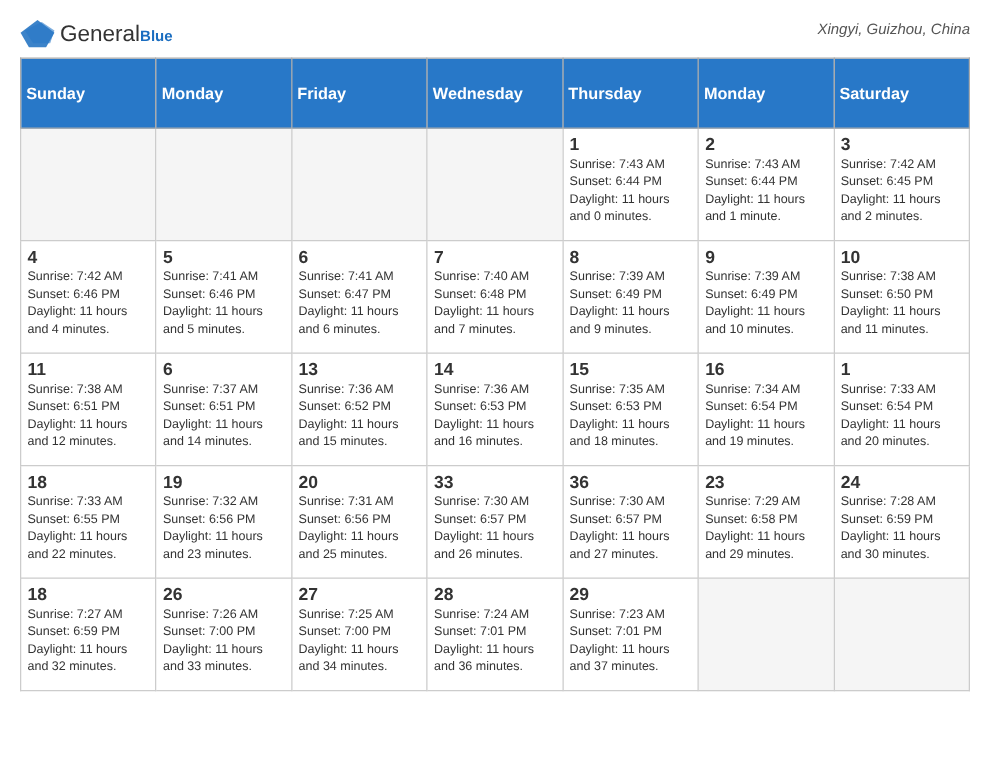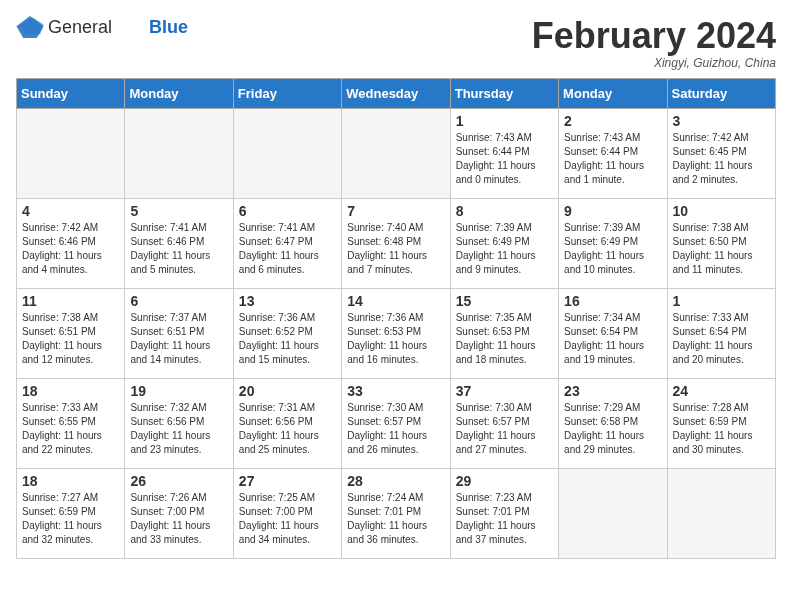"Blue" .logo-text-blue { font-size: 18px -> 12px; padding-left: 37px -> none }
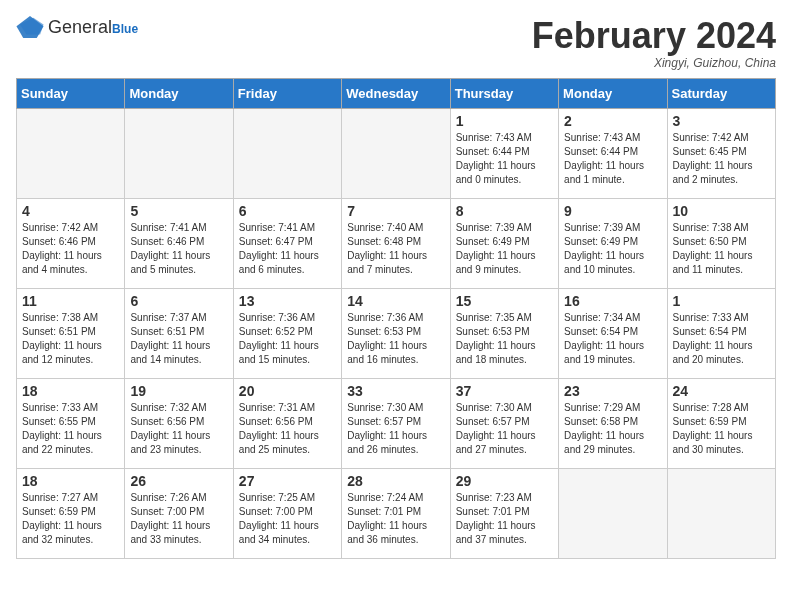"February 2024" div.calendar-title { html: <div>February 2024</div> -> none }
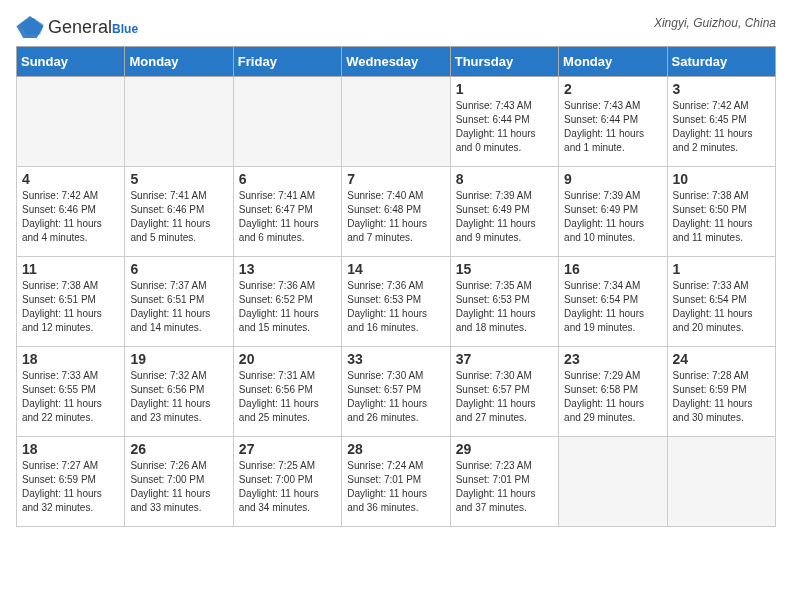"Sunday" th { padding: 7px 4px -> 20px 4px }
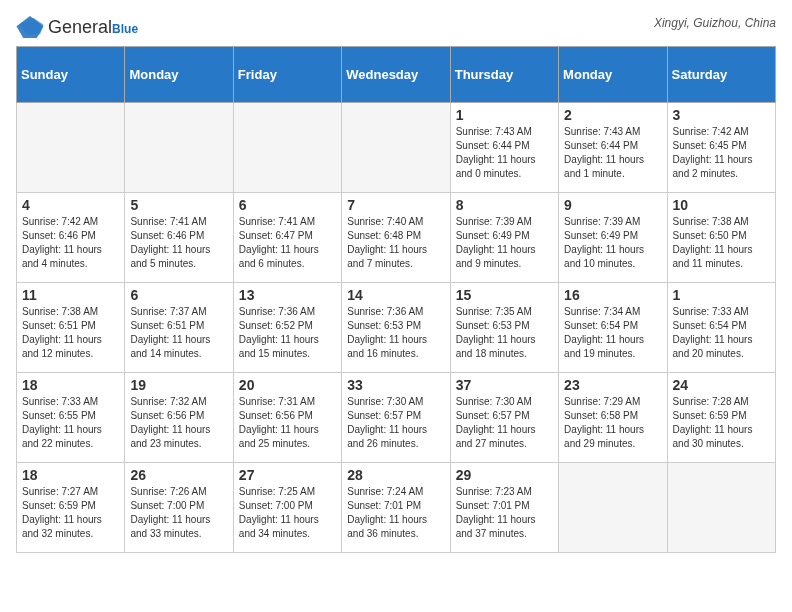"37" span.day-number { text: 37 -> 36 }
